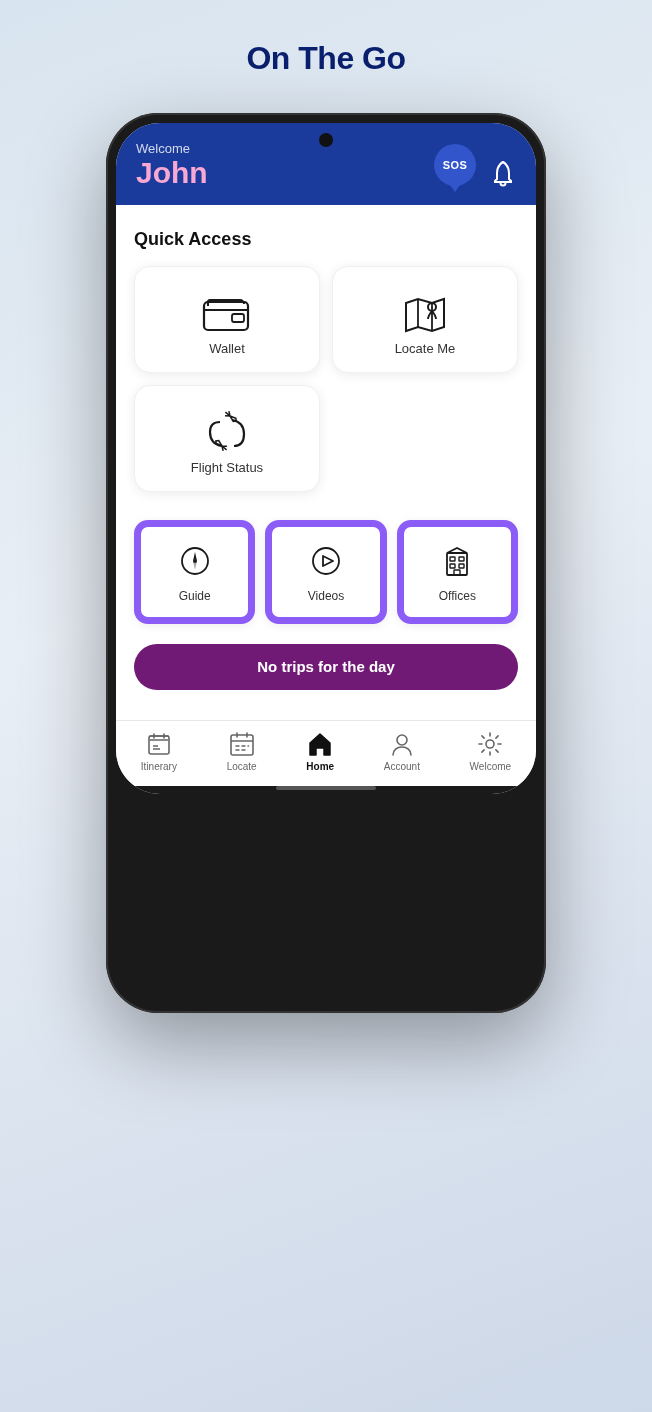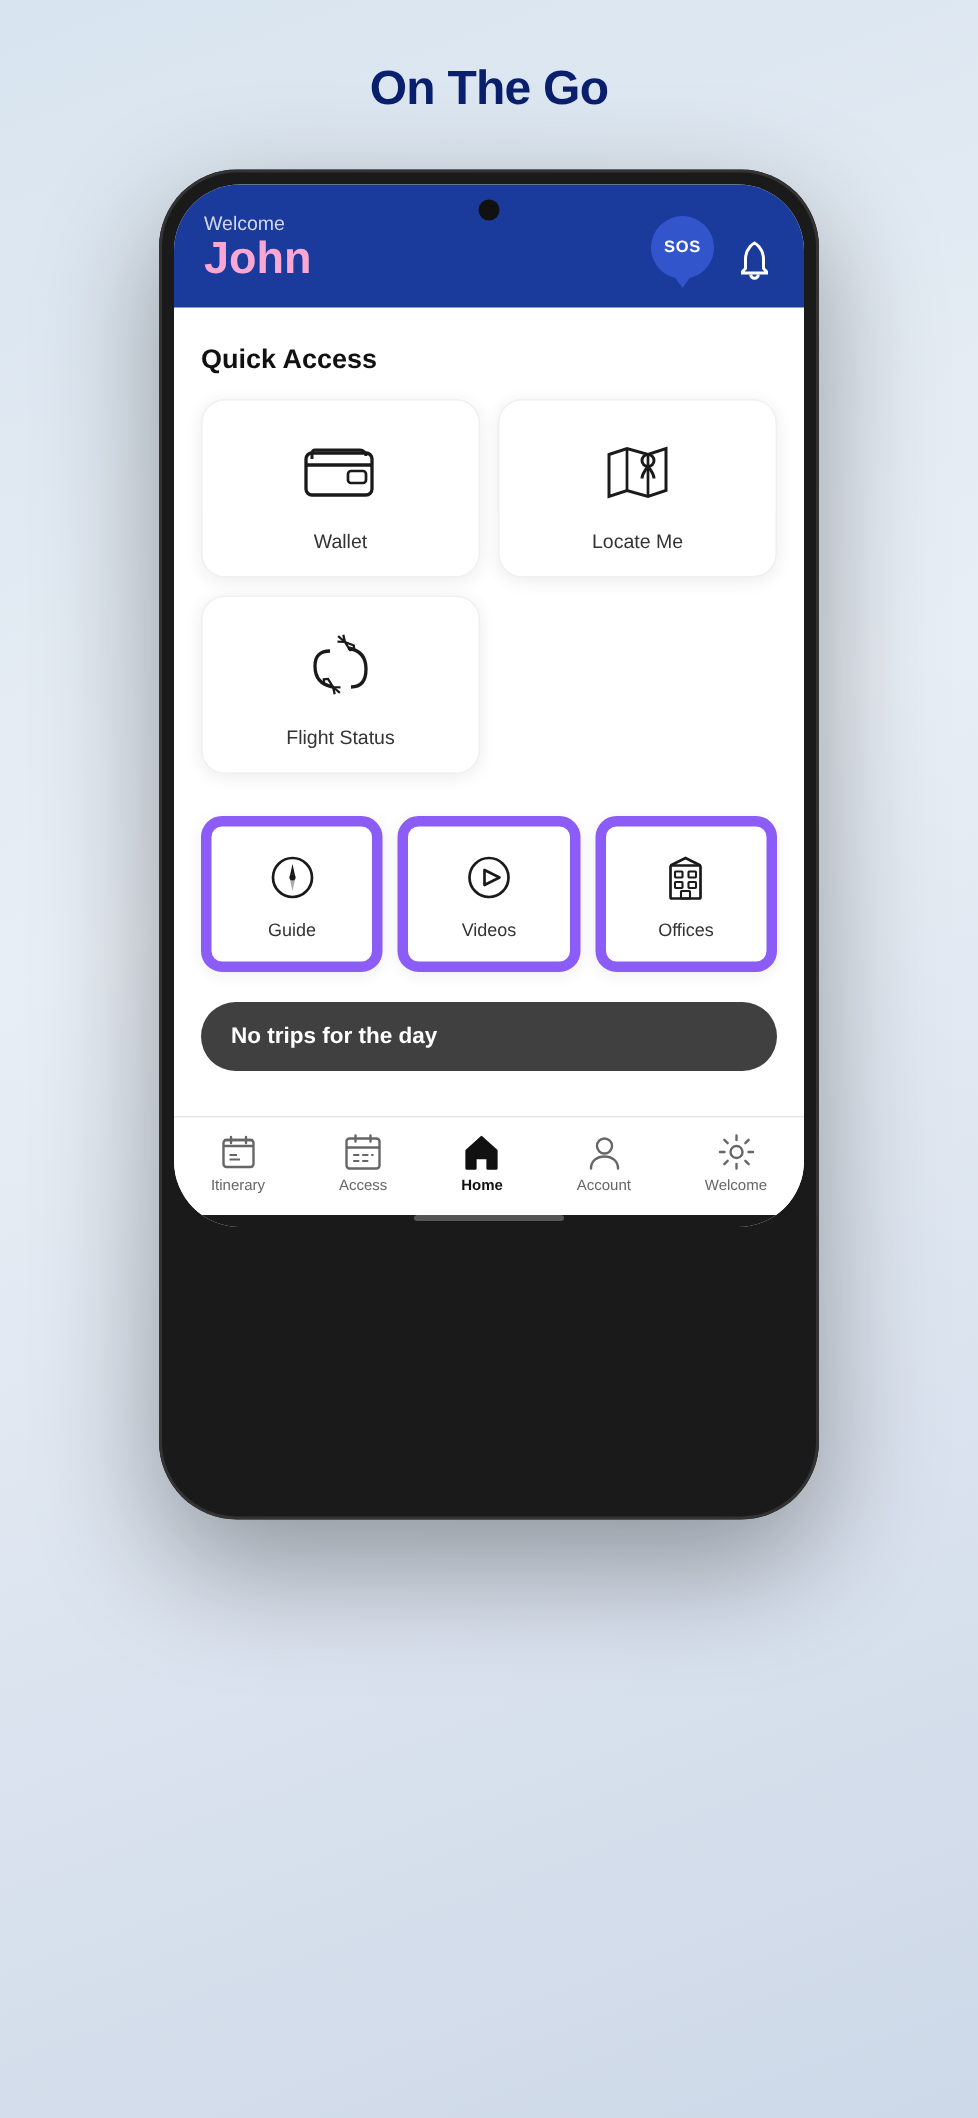"Wallet" .qa-card { gap: 12px -> 0 }
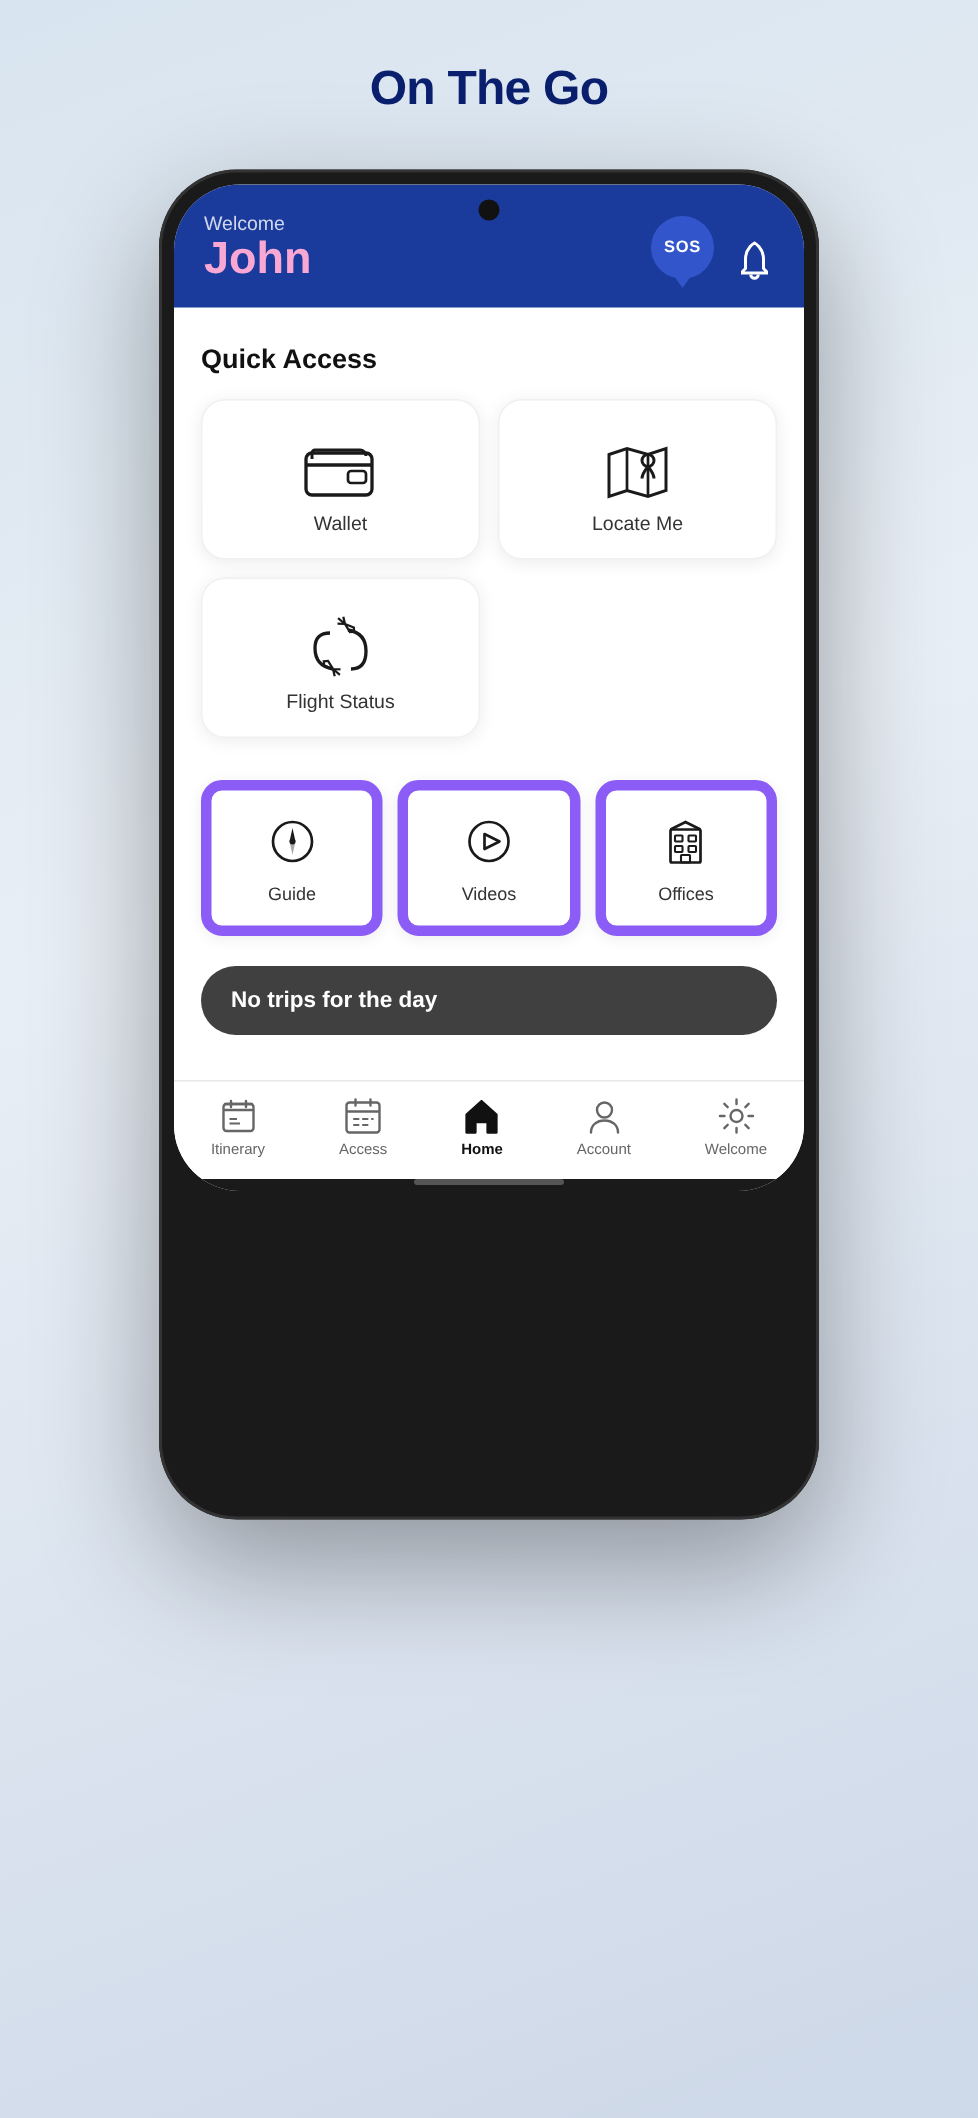"No trips for the day" .no-trips-banner { background: #404040 -> #701a75; text-align: left -> center }
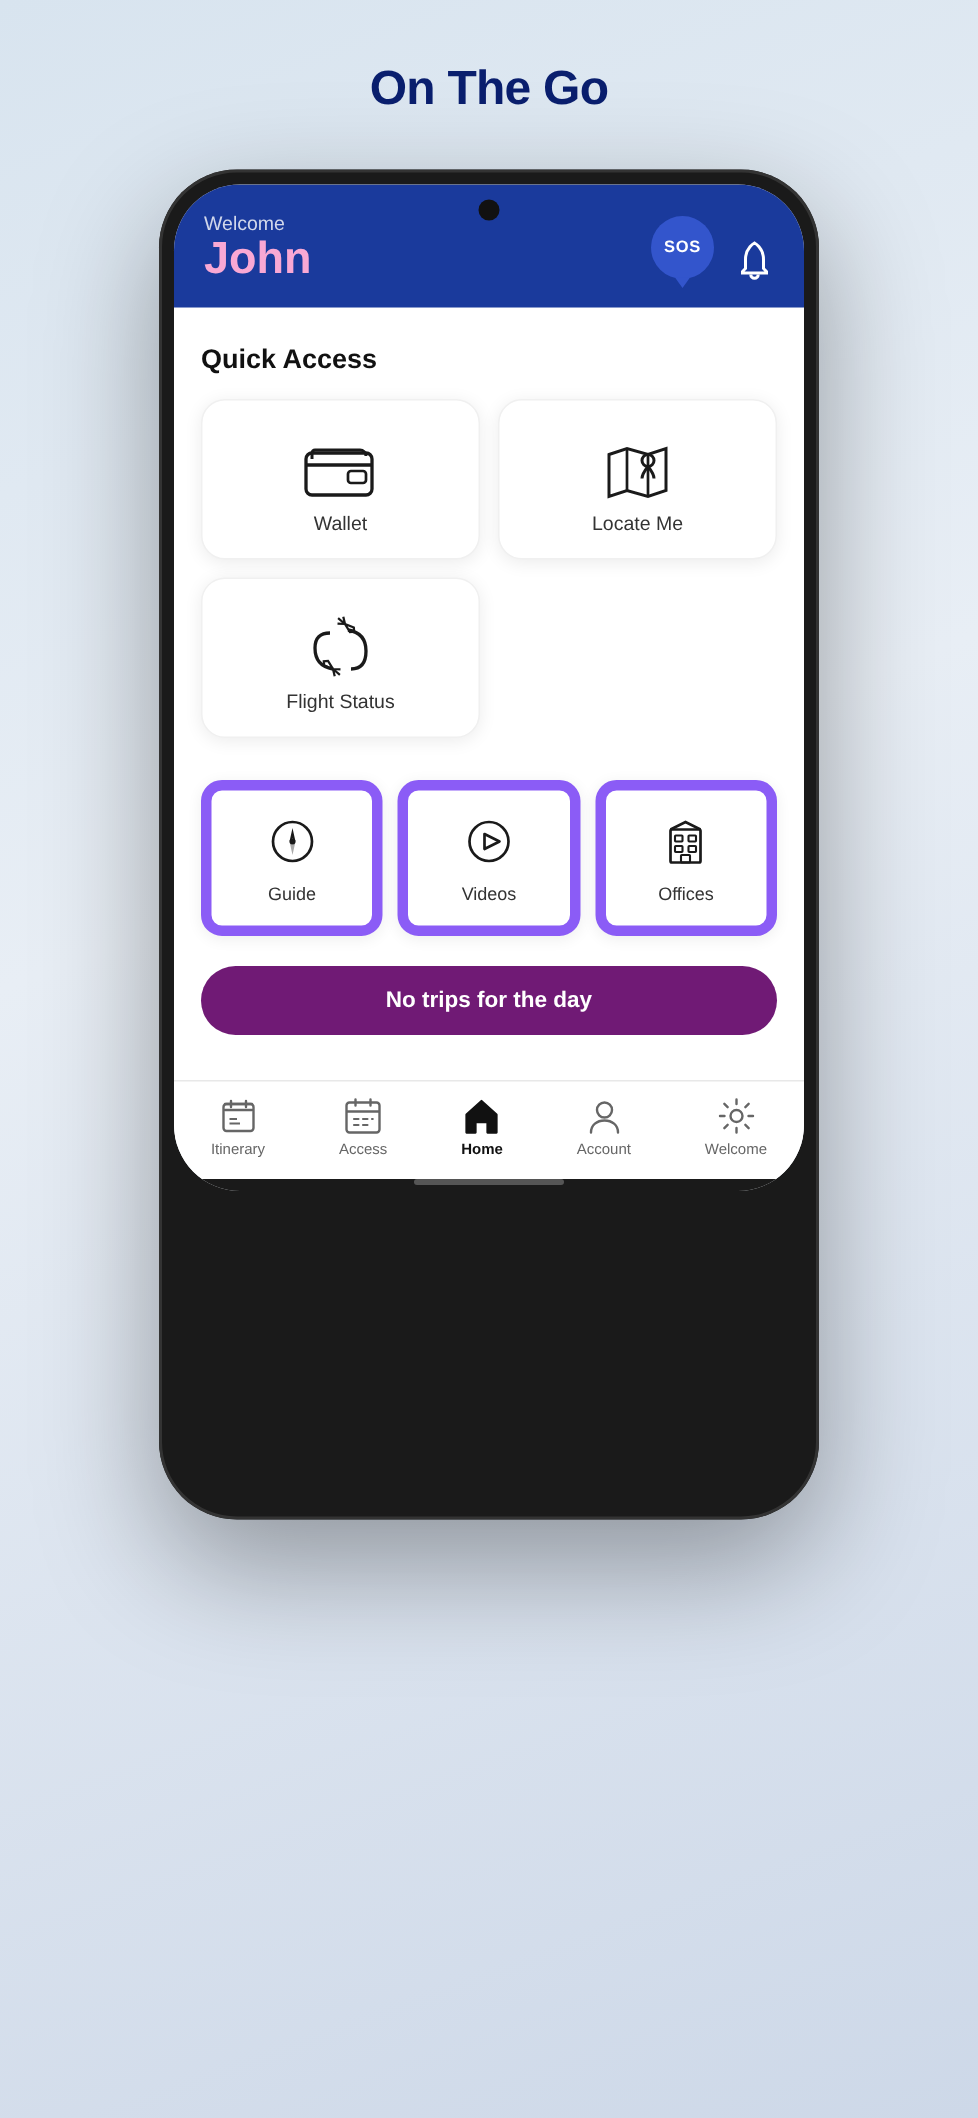"Access" span.nav-label { text: Access -> Locate }
